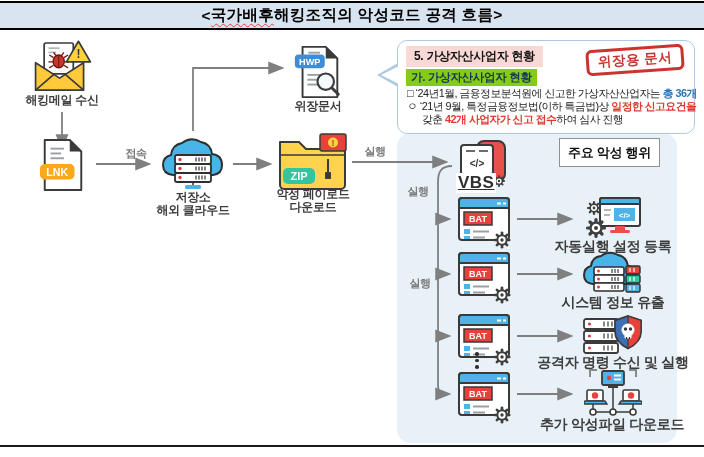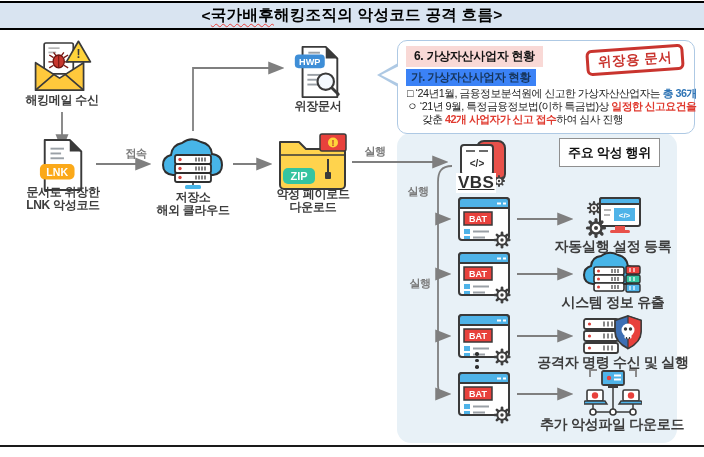"6. 가상자산사업자 현황" span.co-heading { text: 6 -> 5 }
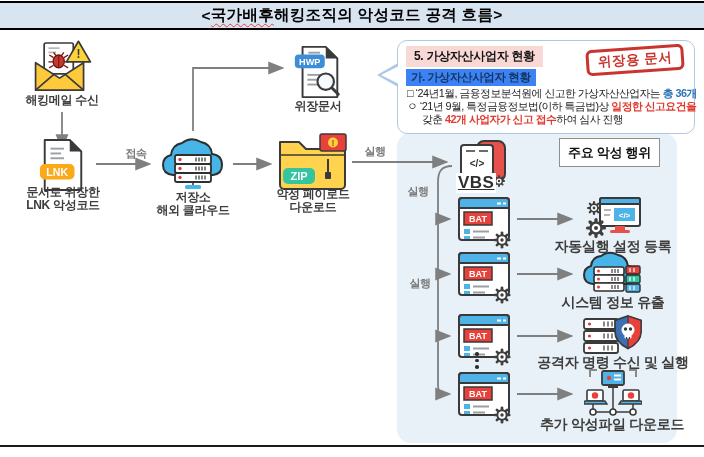"가. 가상자산사업자 현황" .co-sub { background: #3b82f6 -> #84cc16; font-family: Liberation Serif, serif -> none }
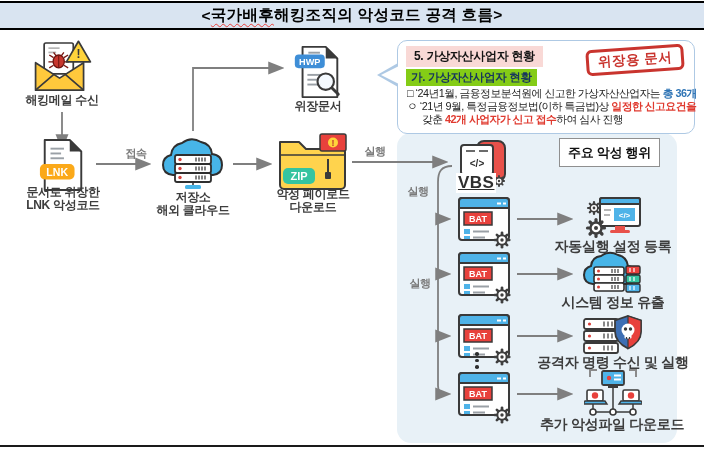"문서로 위장한" div.caption { html: <div> <div>문서로 위장한</div> <div>LNK 악성코드</div> </div> -> none }
